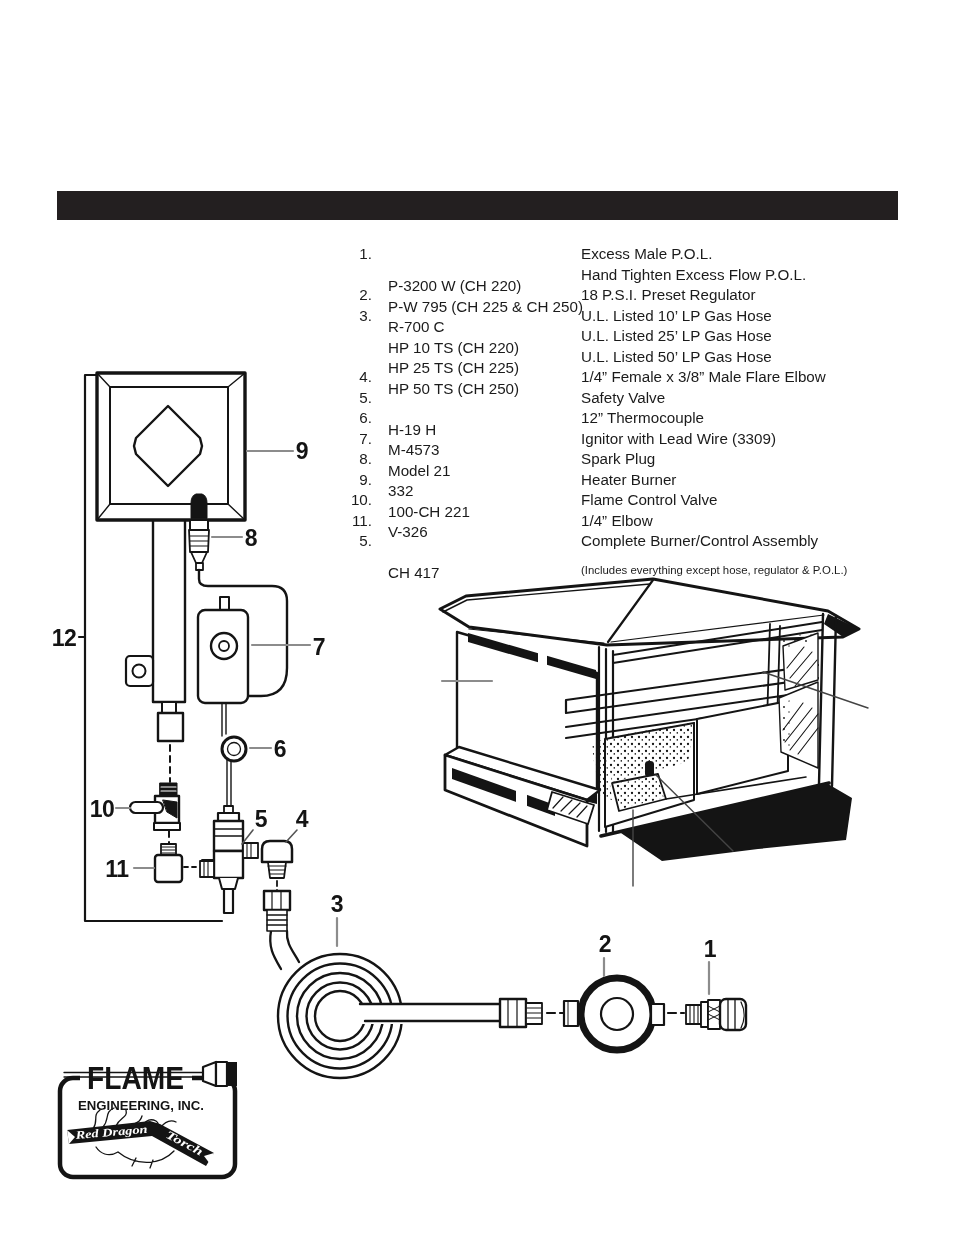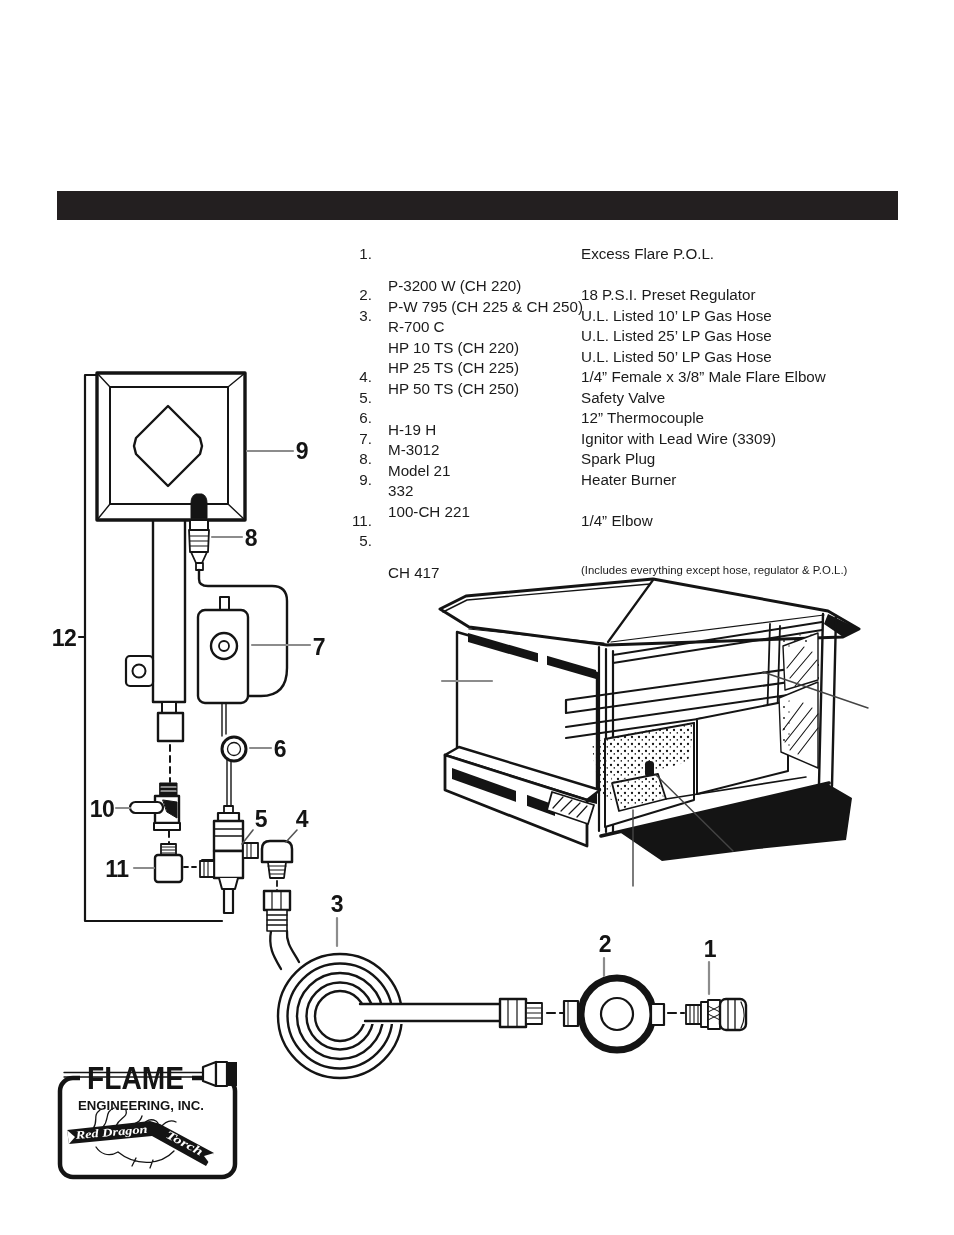"Excess Flare P.O.L." span.pd { text: Flare -> Male }
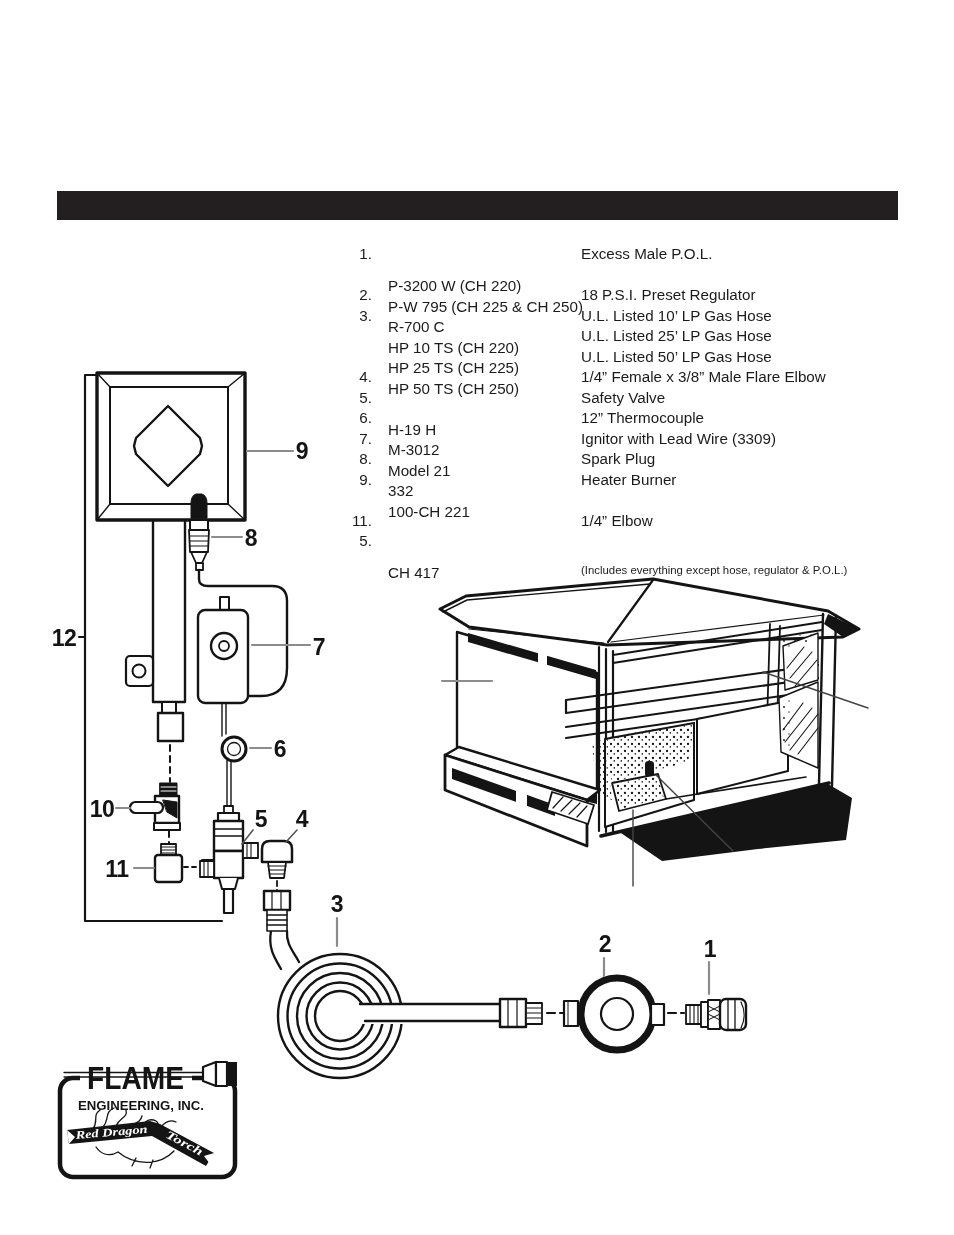"Hand Tighten Excess Flow P.O.L." span.pd { html: none -> <span>Hand Tighten Excess Flow P.O.L.</span> }
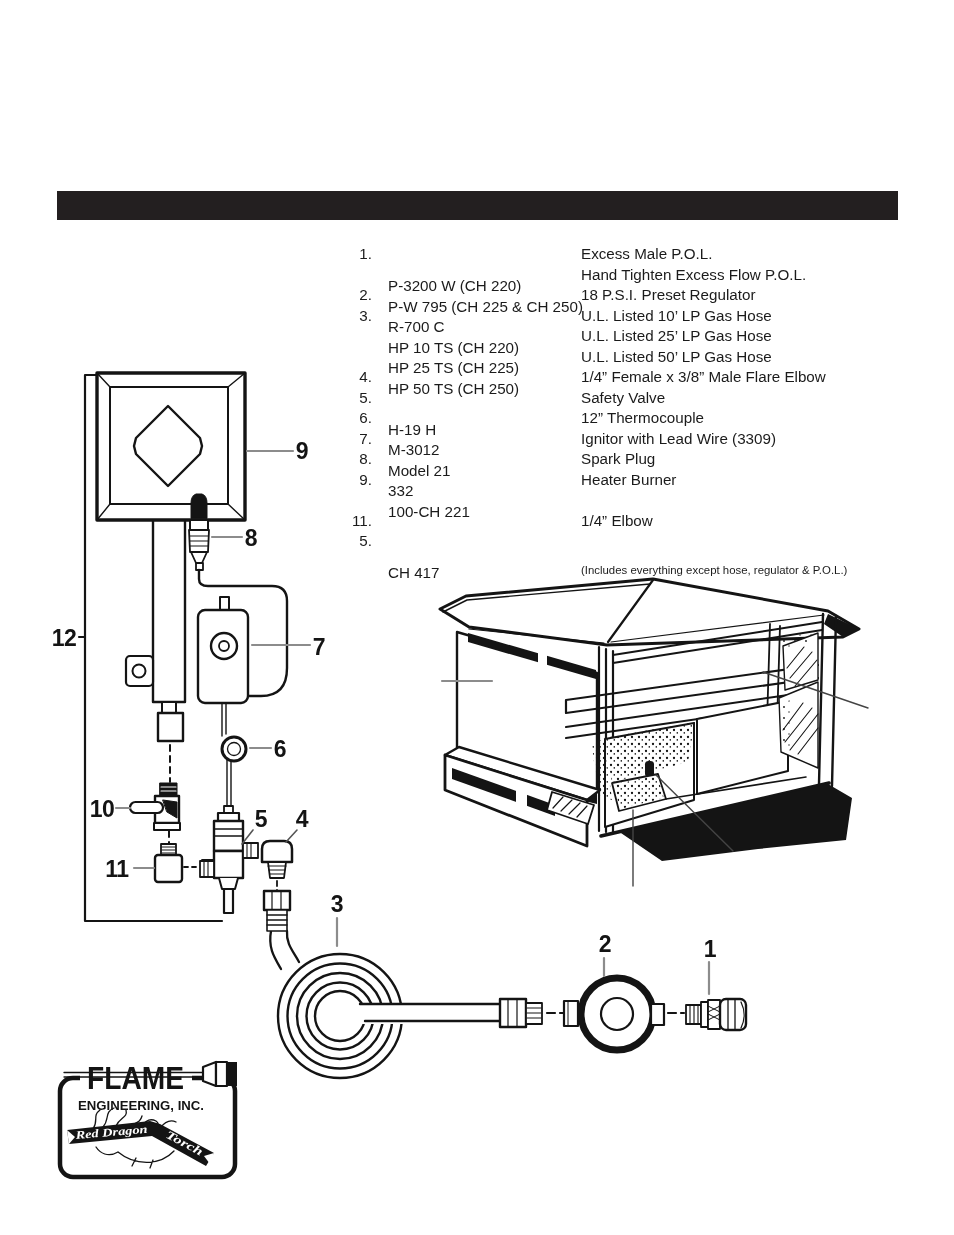"M-3012" span.pp { text: M-3012 -> M-4573 }
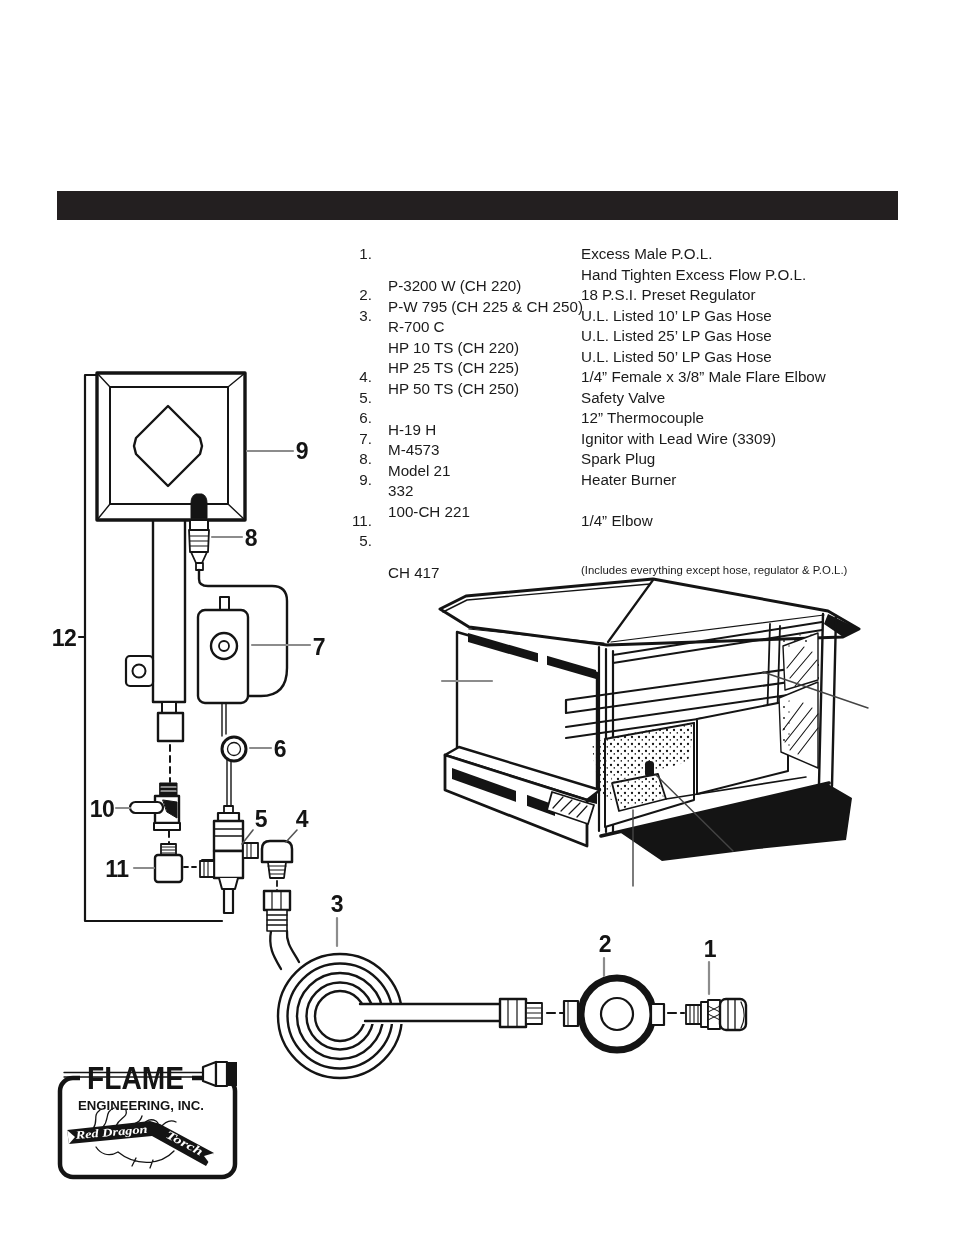"10." div.plrow { html: none -> <div> <span>10.</span> <span>V-326</span> <span>Flame Control Valve</span> </div> }
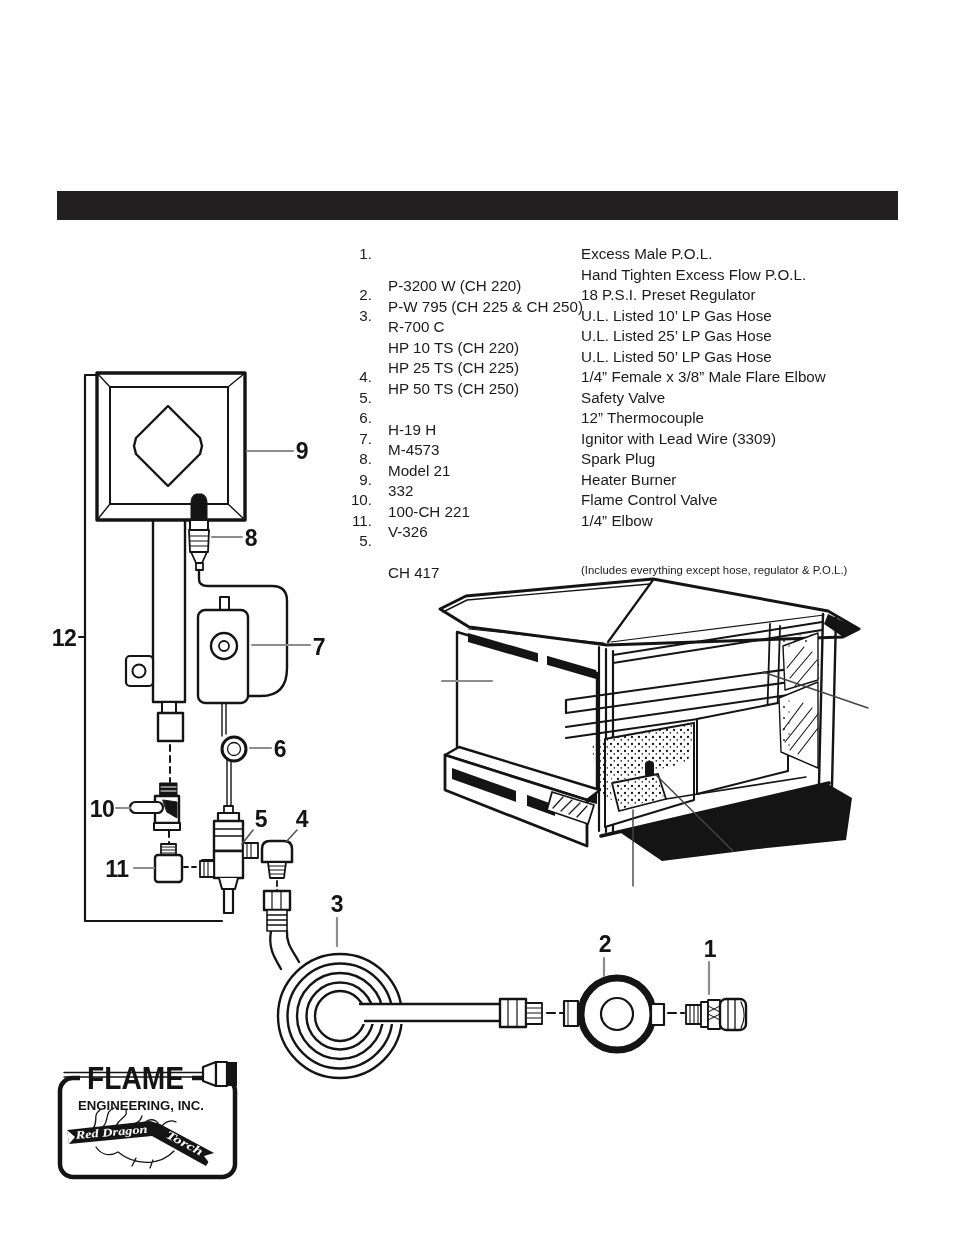"Complete Burner/Control Assembly" span.pd { html: none -> <span>Complete Burner/Control Assembly</span> }
